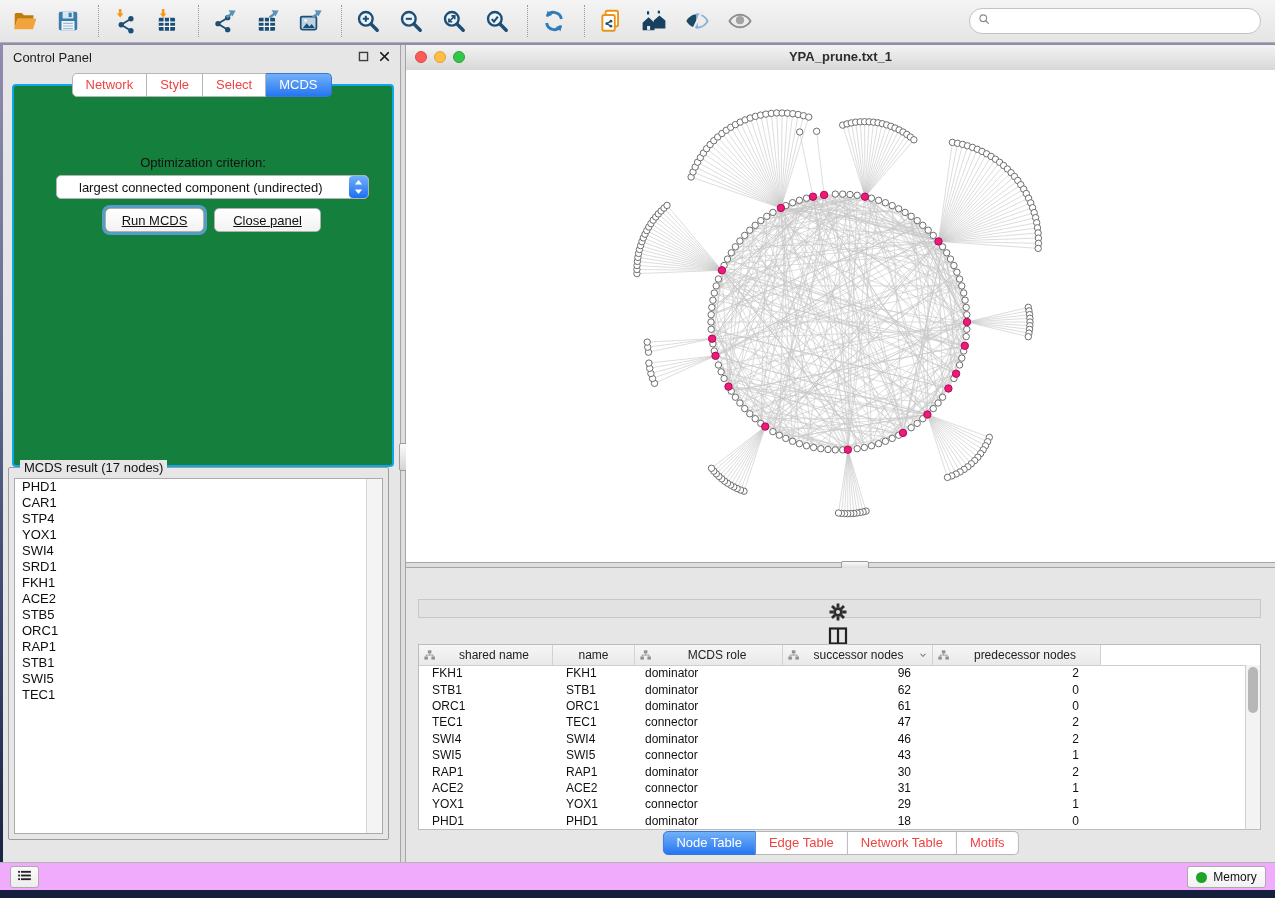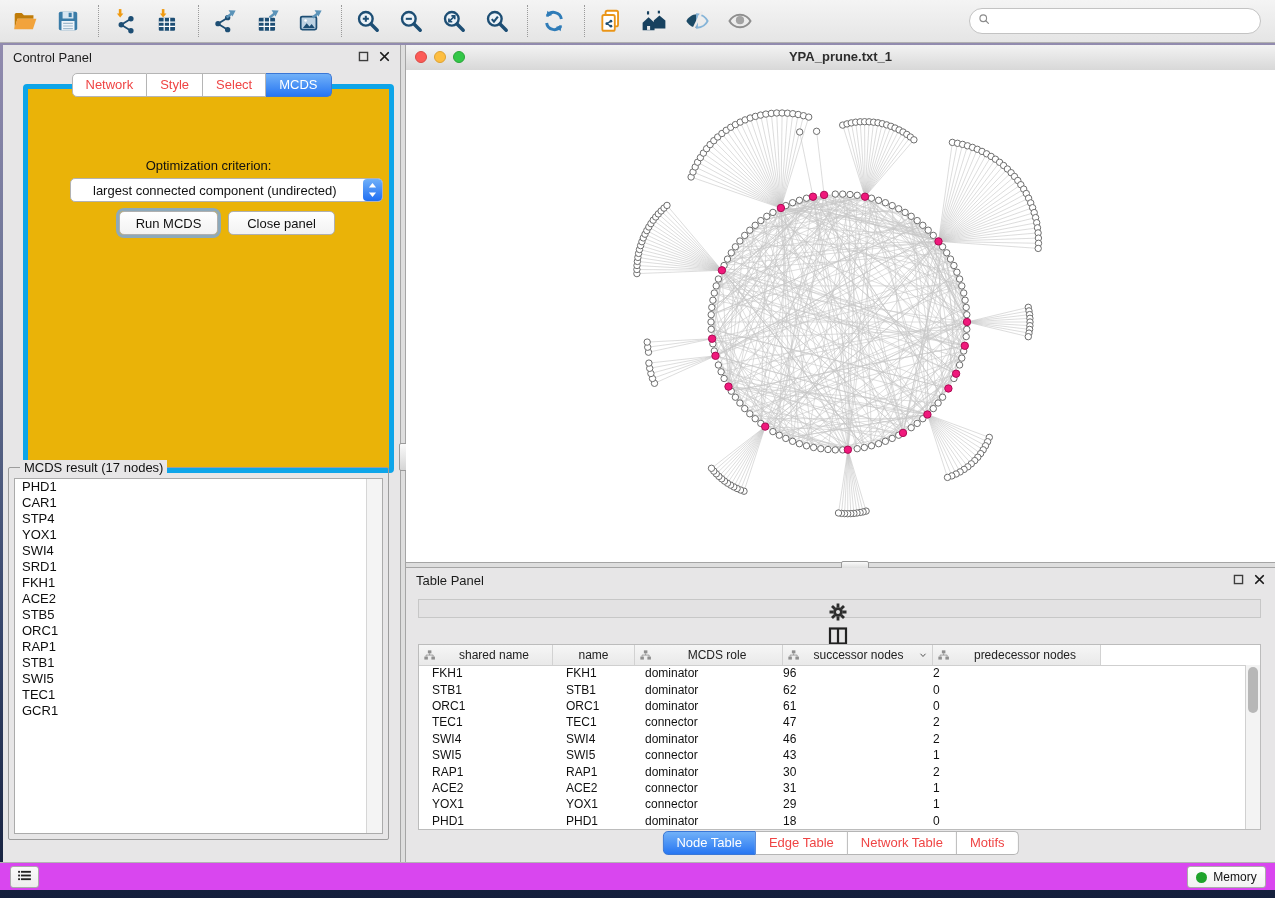"Optimization criterion:" .cp-box { background: #eab308 -> #15803d; border: 5px solid #0ea5e9 -> 2px solid #0ea5e9; left: 20px -> 9px }
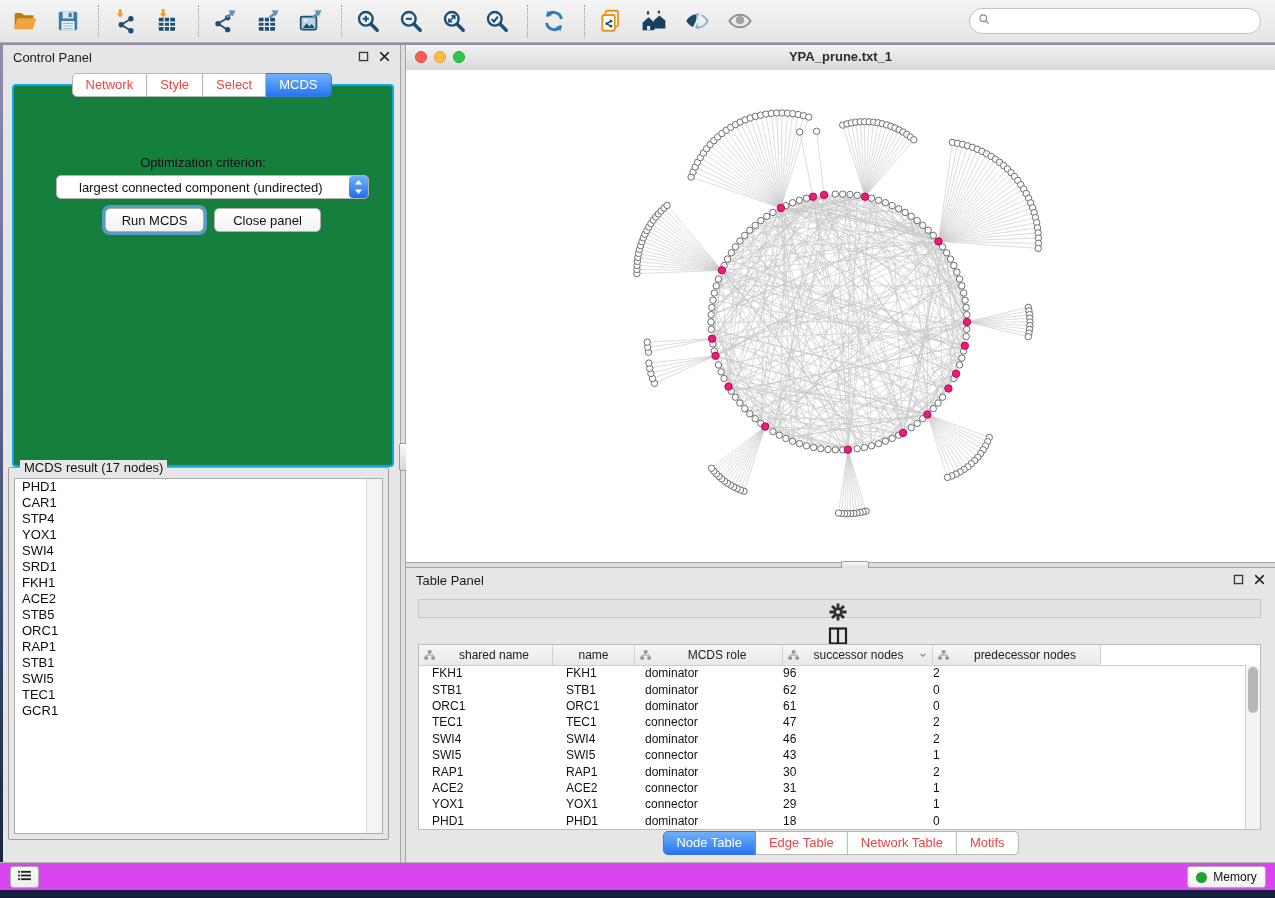"Run MCDS" .pushbtn { text-decoration: none -> underline }
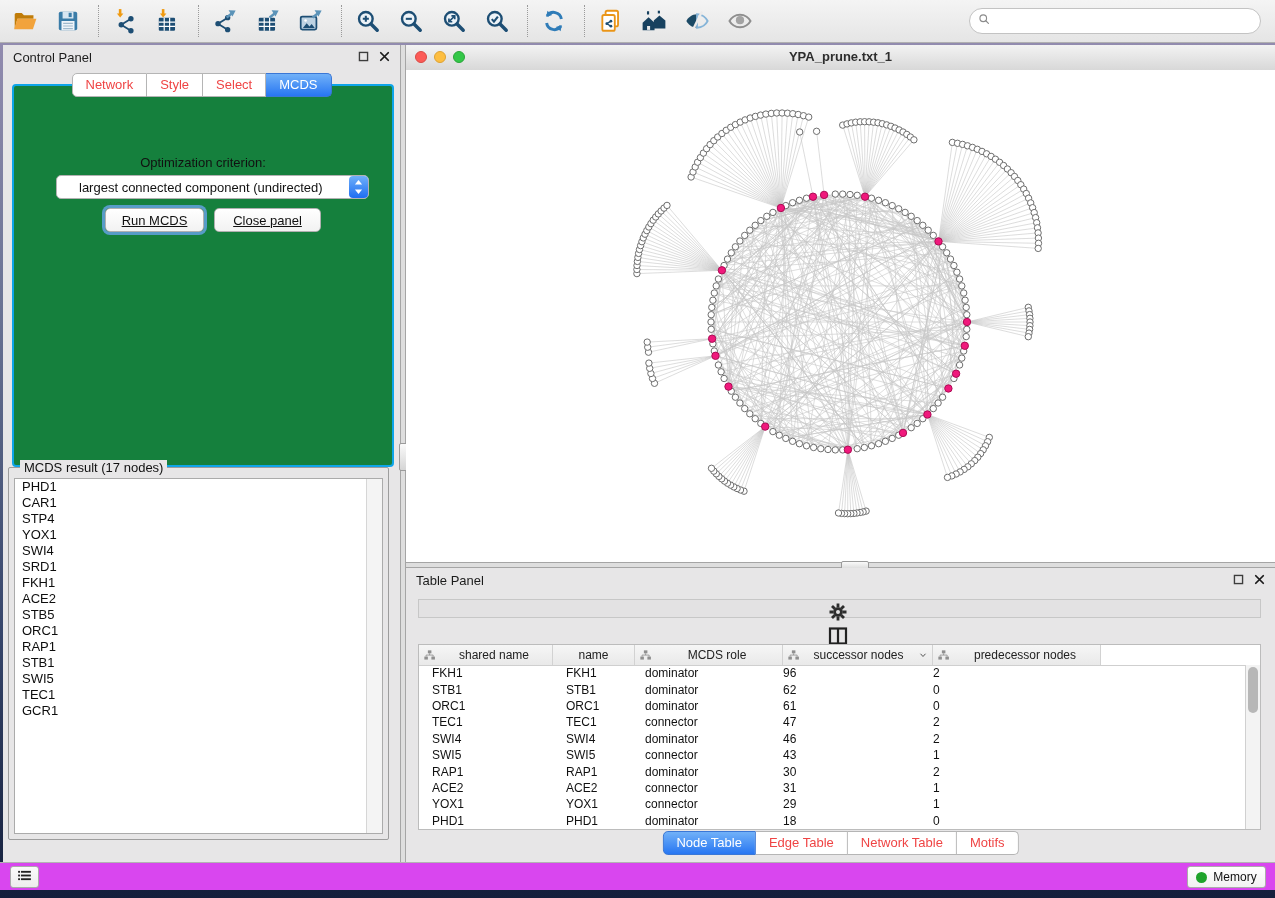"Table Panel" div.panel-head { html: <div> <span>Table Panel</span> <span> <span> <svg> <rect></rect> </svg> </span> <span> <svg> <path></path> </svg> </span> </span> </div> -> none }
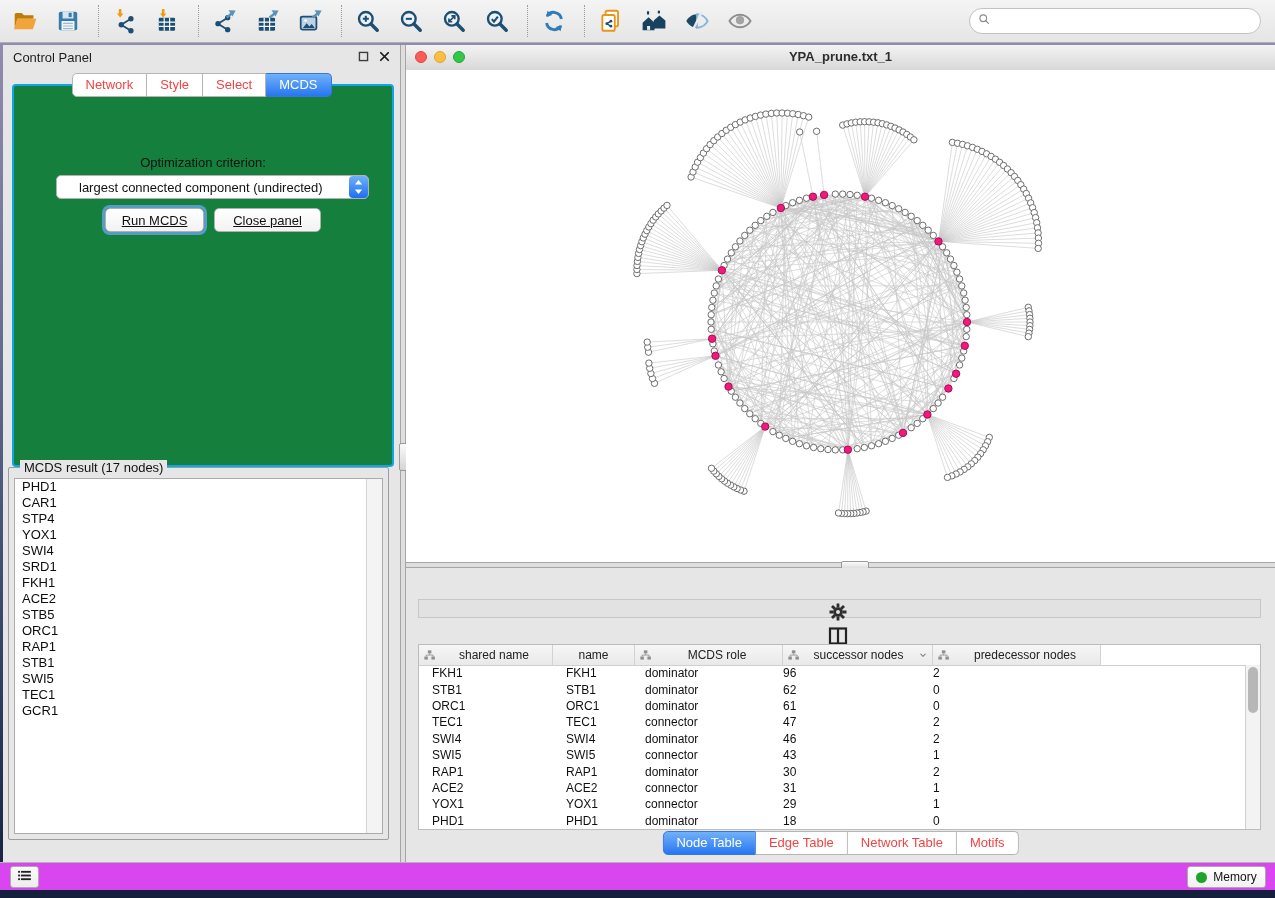"96" .td.c3,.td.c4 { text-align: none -> right }
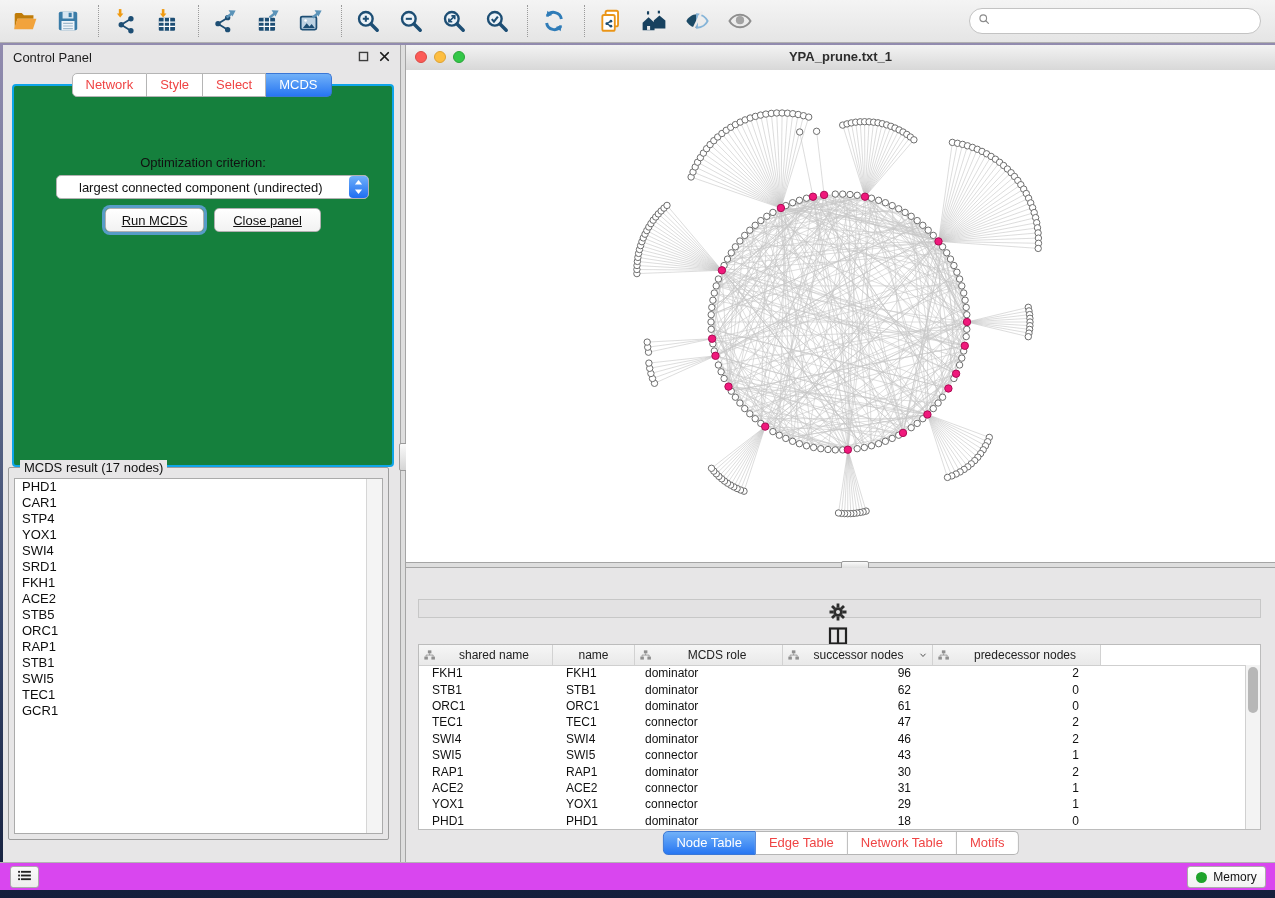"GCR1" div.list-item { html: <div>GCR1</div> -> none }
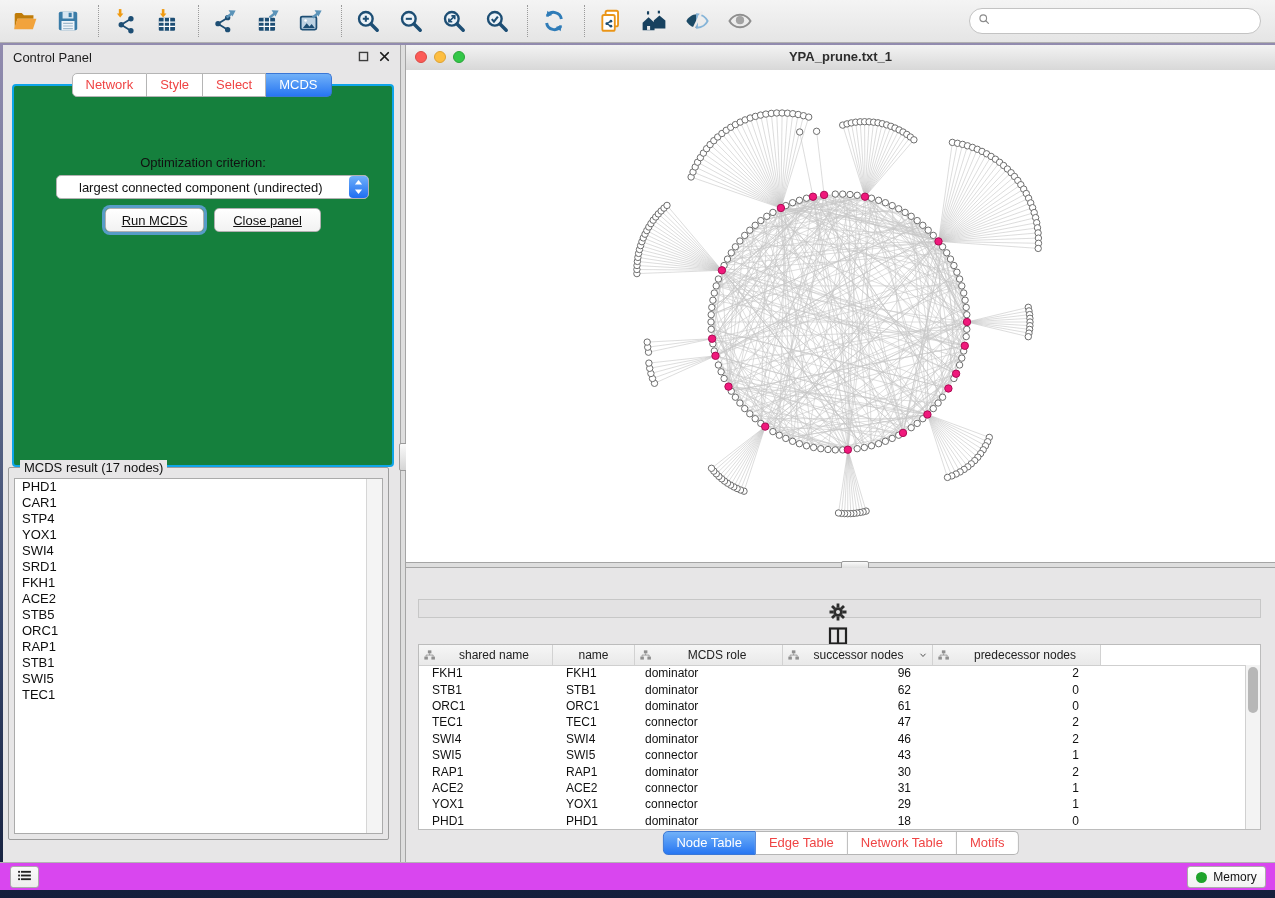"Memory" .status-bar { background: #d946ef -> #f0abfc }
